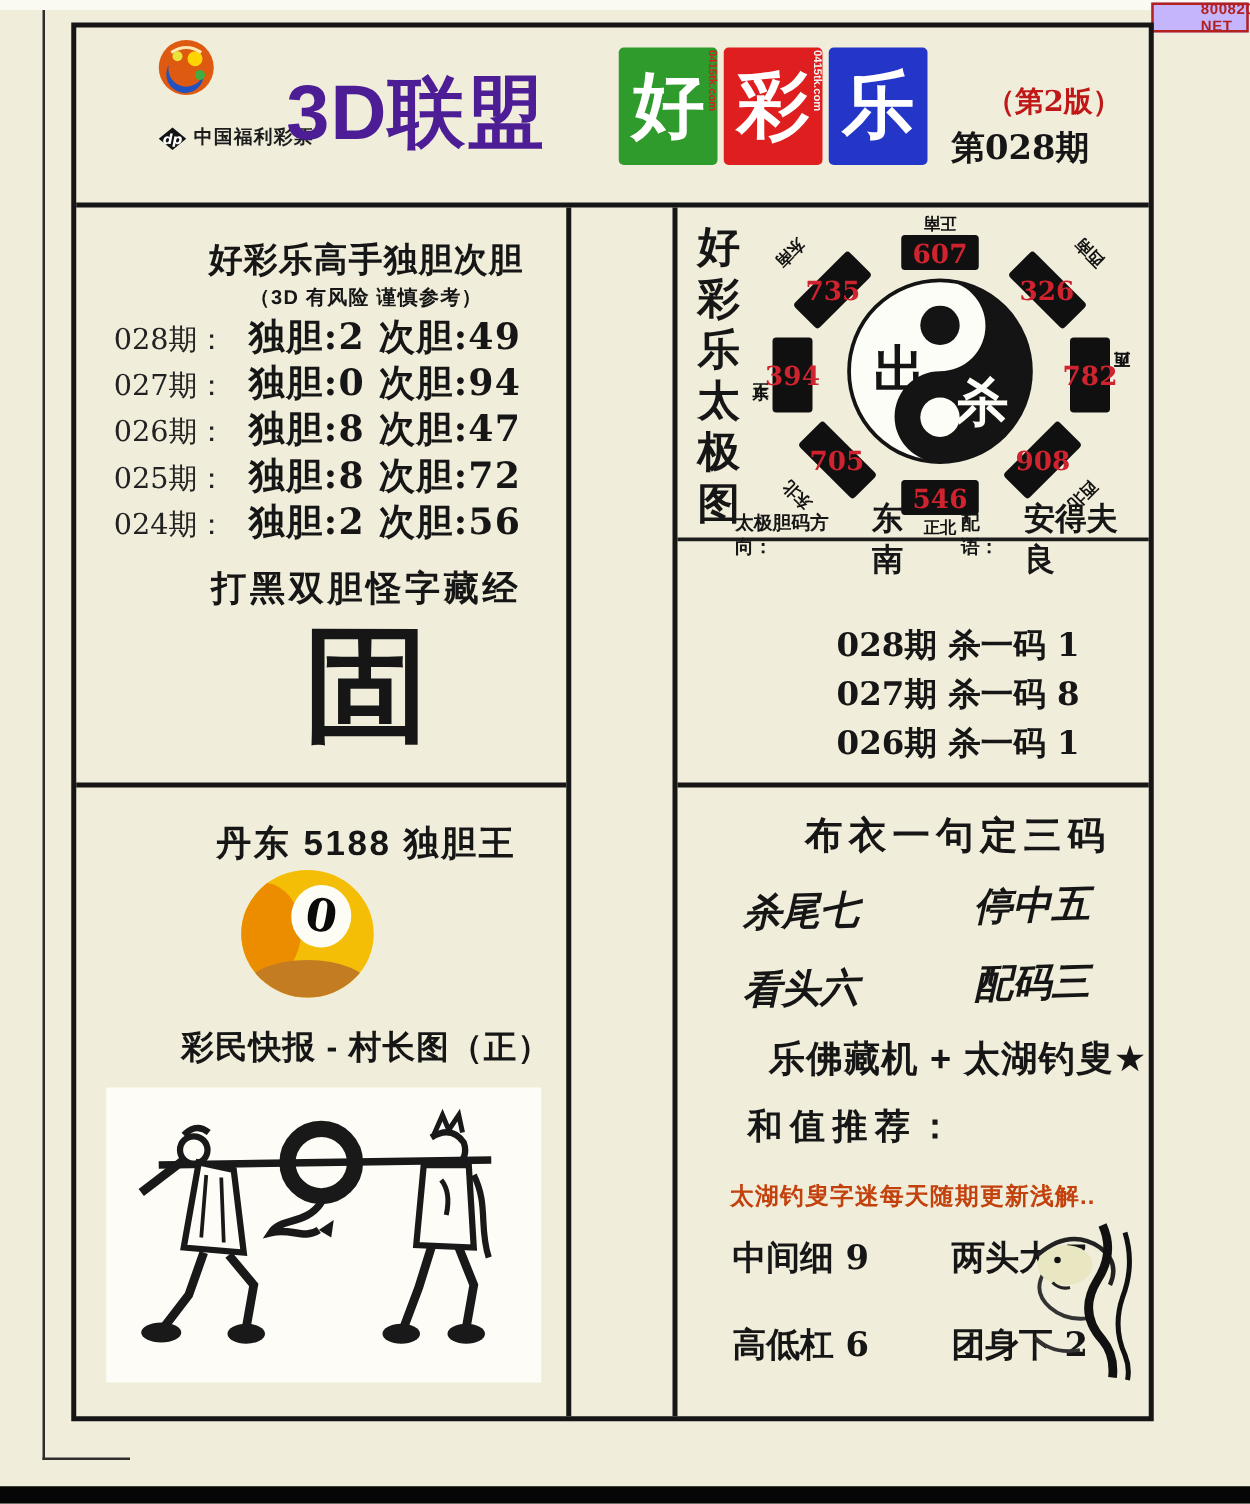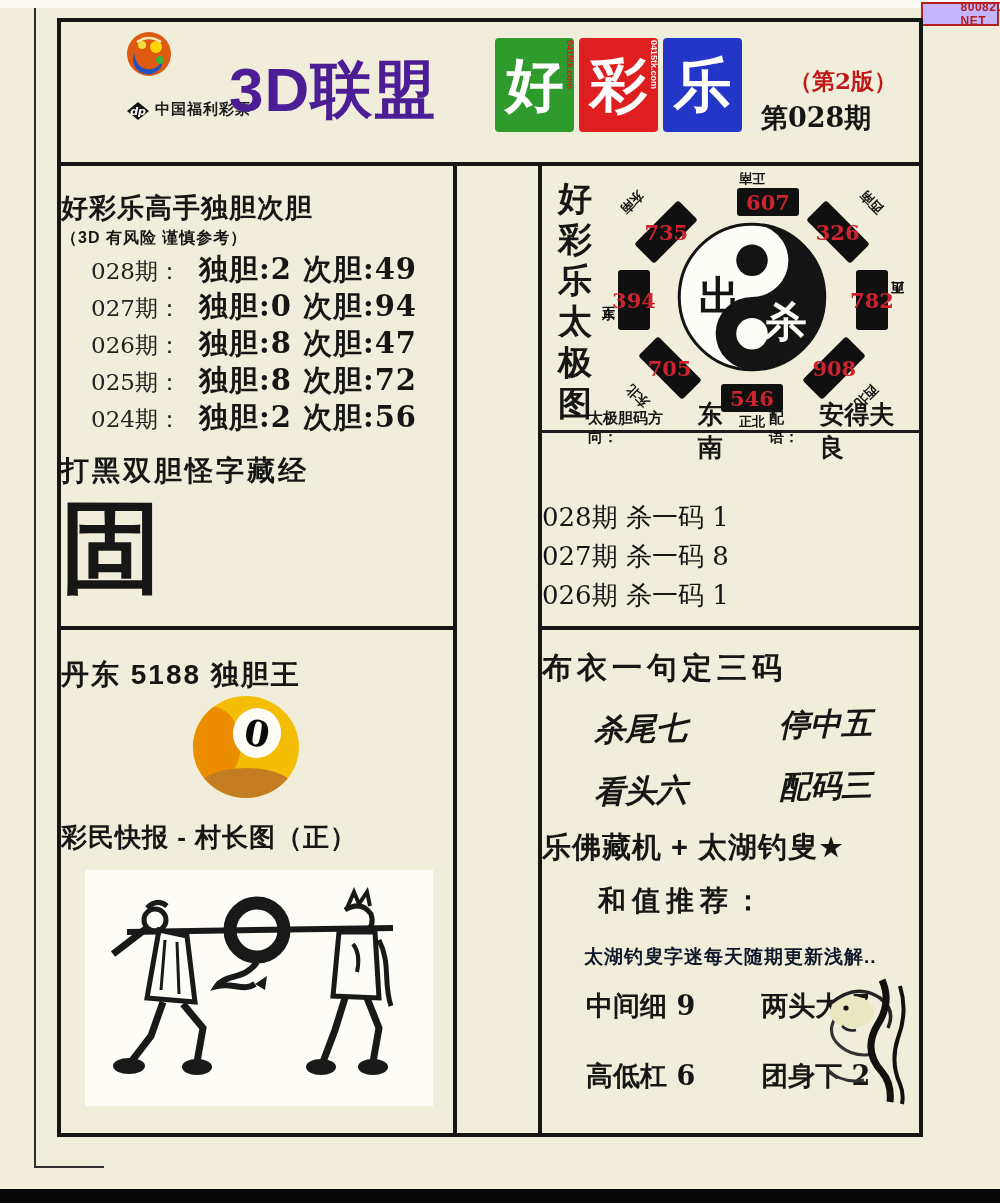"好彩乐高手独胆次胆" .center { margin-left: none -> 36px; text-align: left -> center }
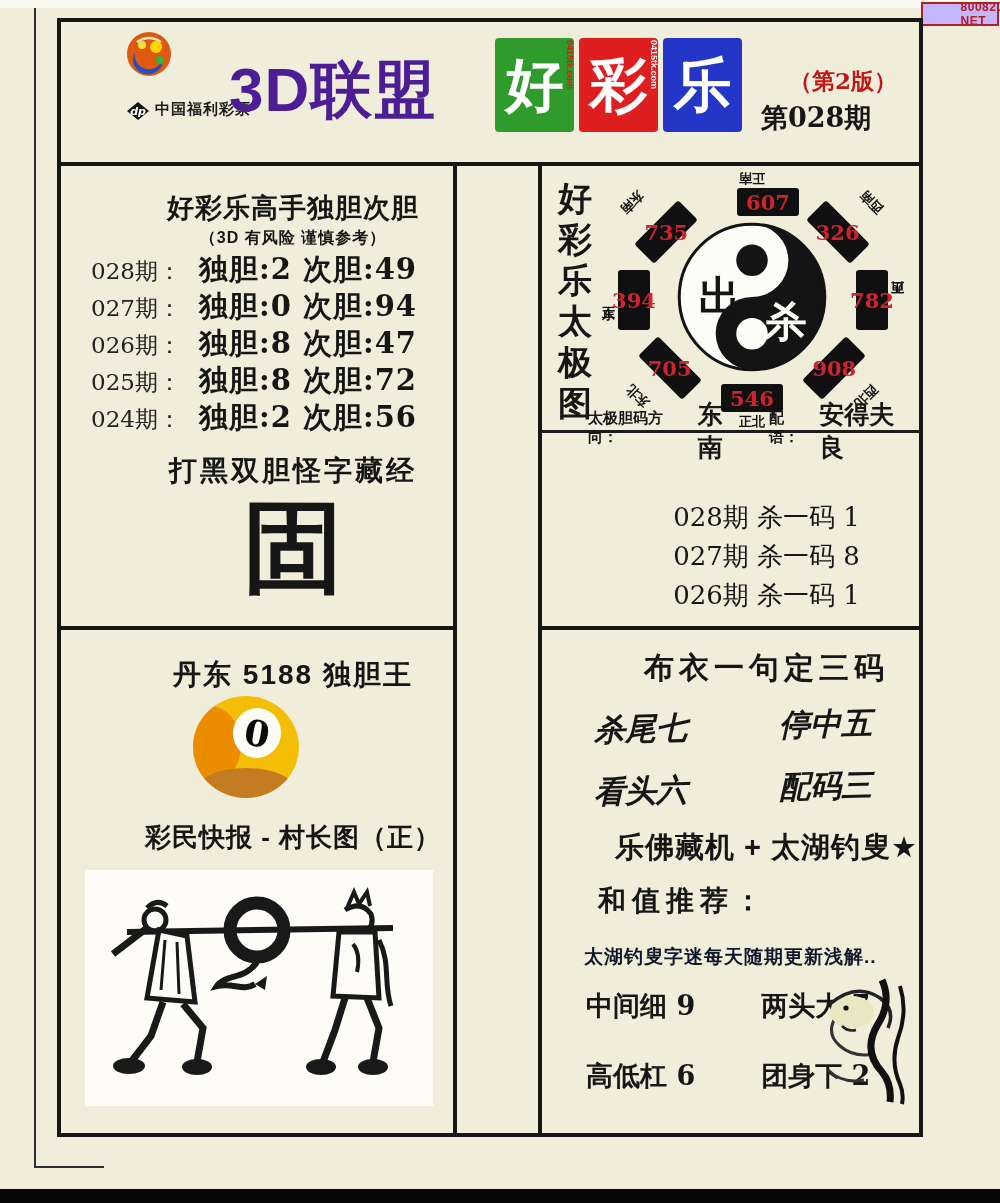"607" .pos-n { margin-left: 16px -> none }
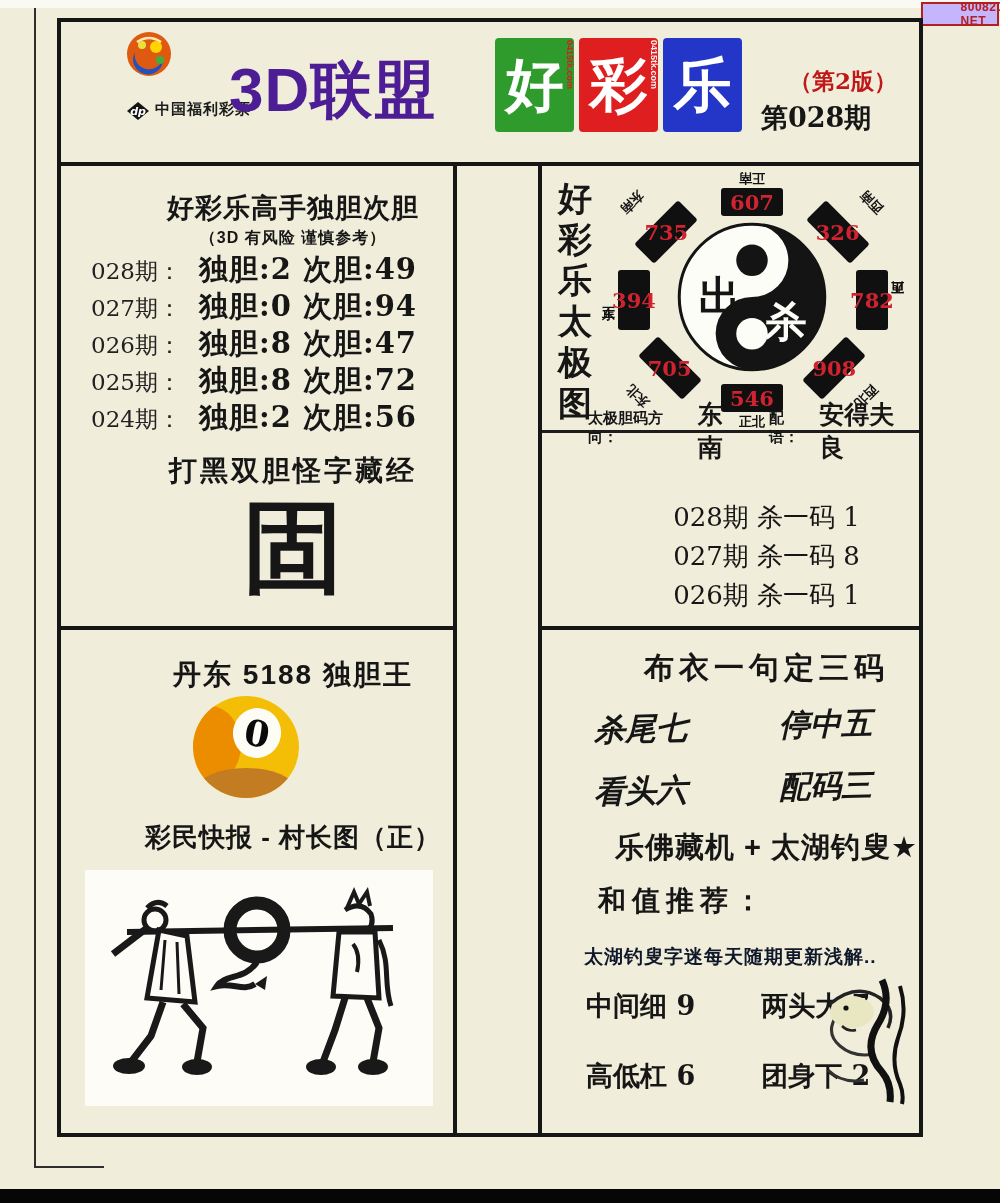"028期 杀一码 1" .kill-rows { font-weight: 400 -> 700 }
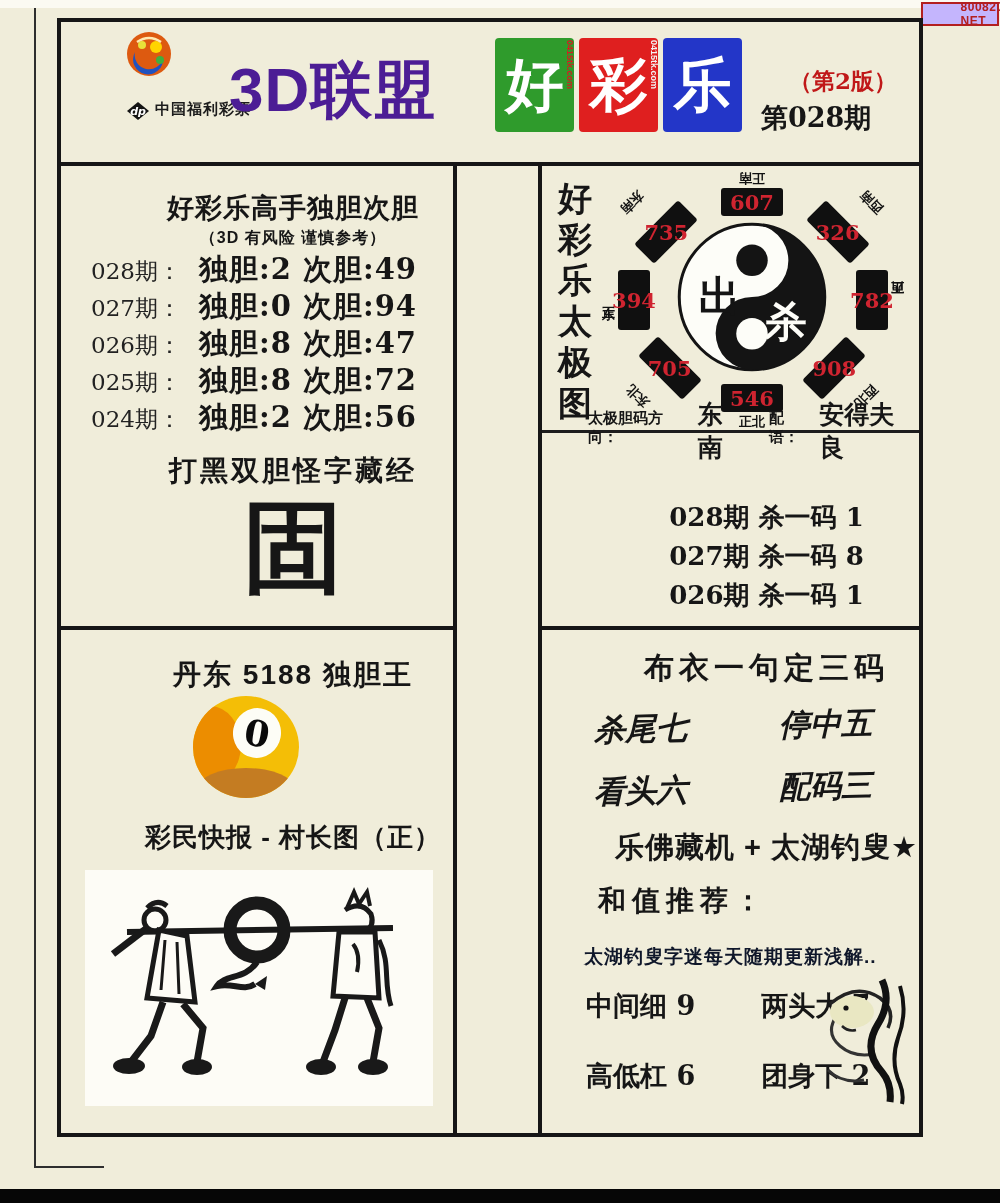"太湖钓叟字迷每天随期更新浅解.." .rb-note { color: #0f172a -> #c2410c }
